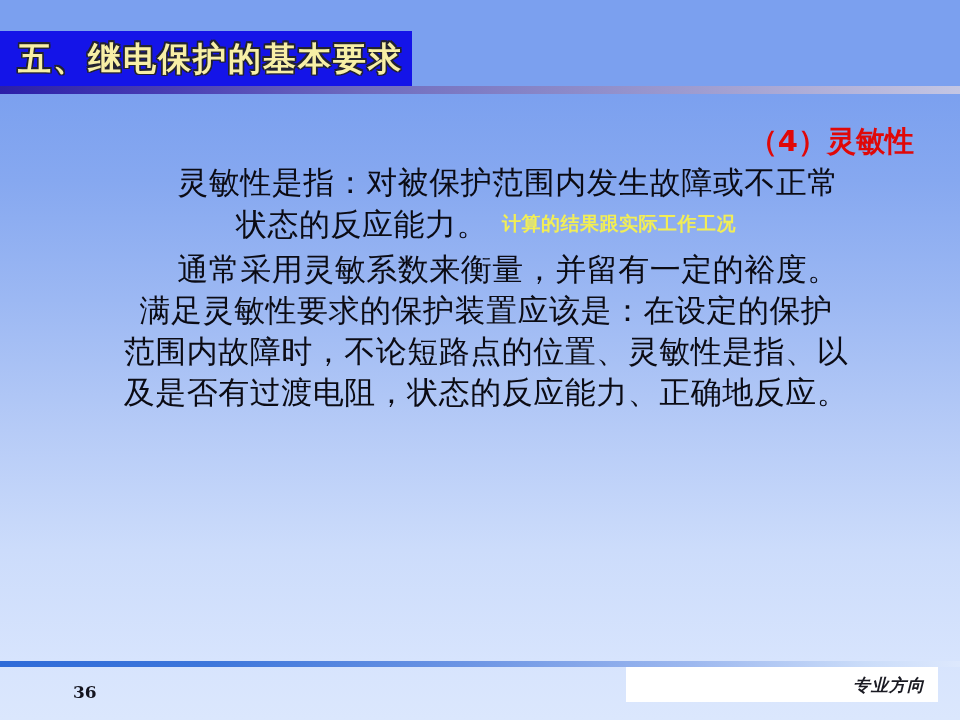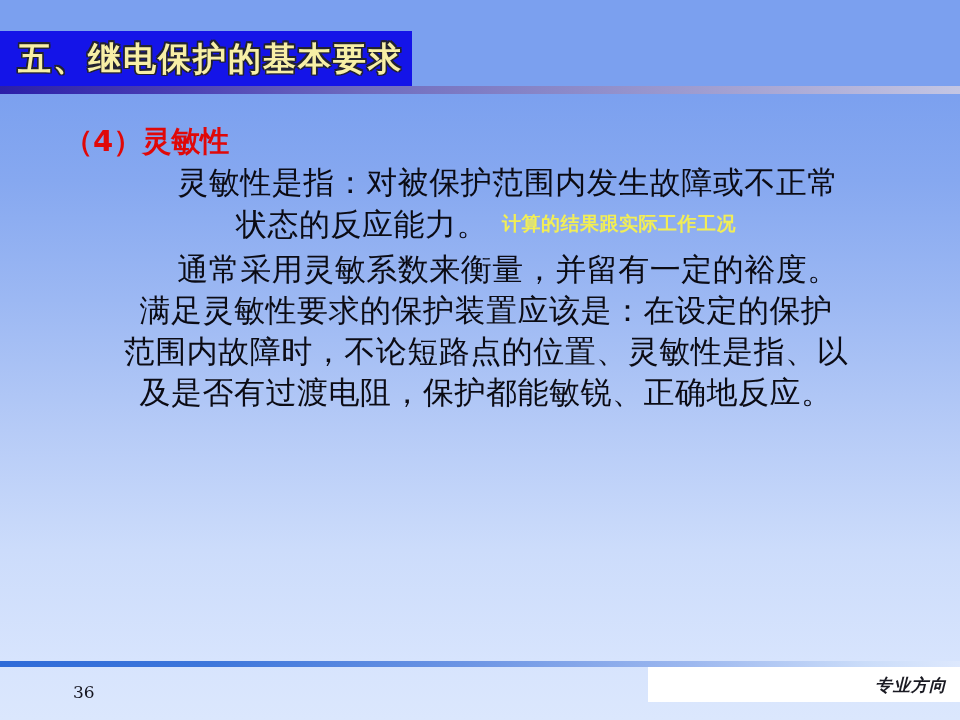"（4）灵敏性" .red-head { text-align: none -> right }
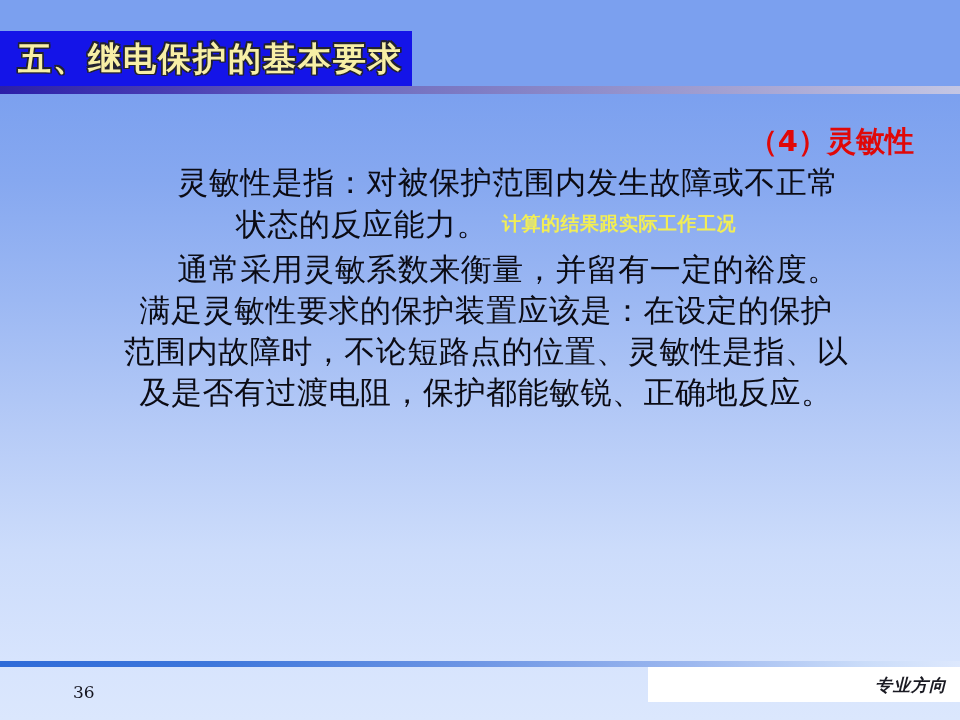"及是否有过渡电阻，保护都能敏锐、正确地反应。" div.para { text: 保护都能敏锐 -> 状态的反应能力 }
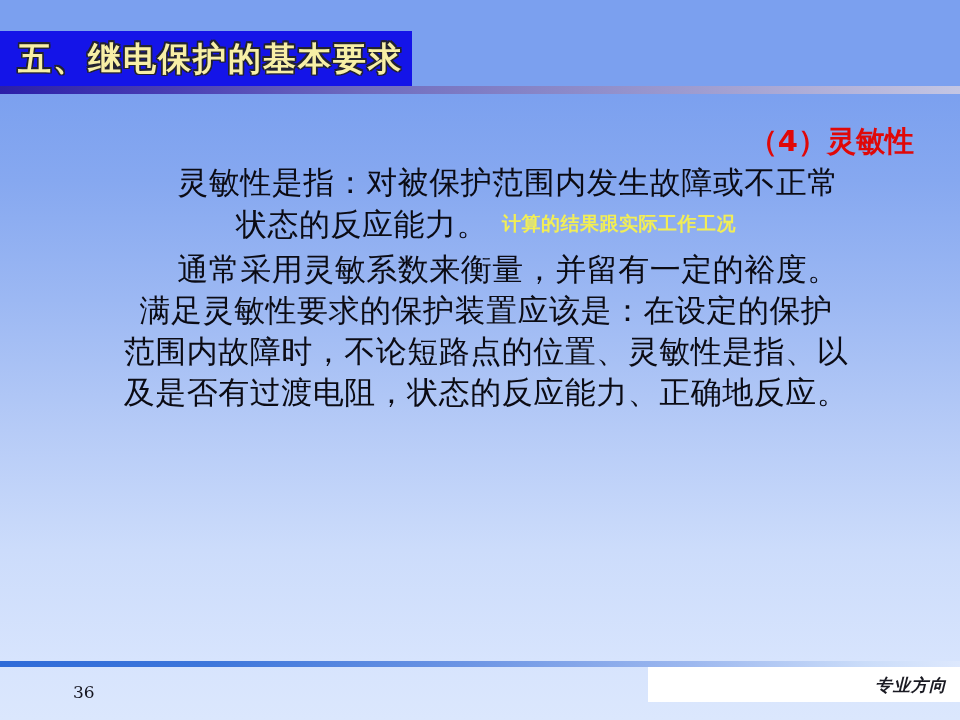"36" .page-number { font-weight: normal -> bold }
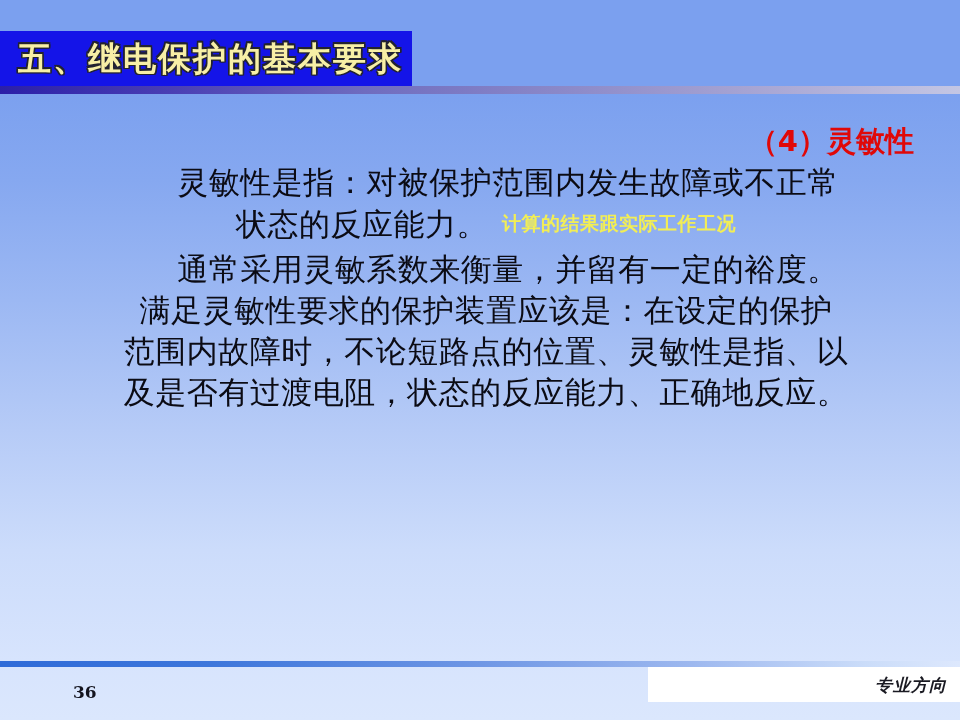"专业方向" .footer-box { left: 648px -> 626px }
